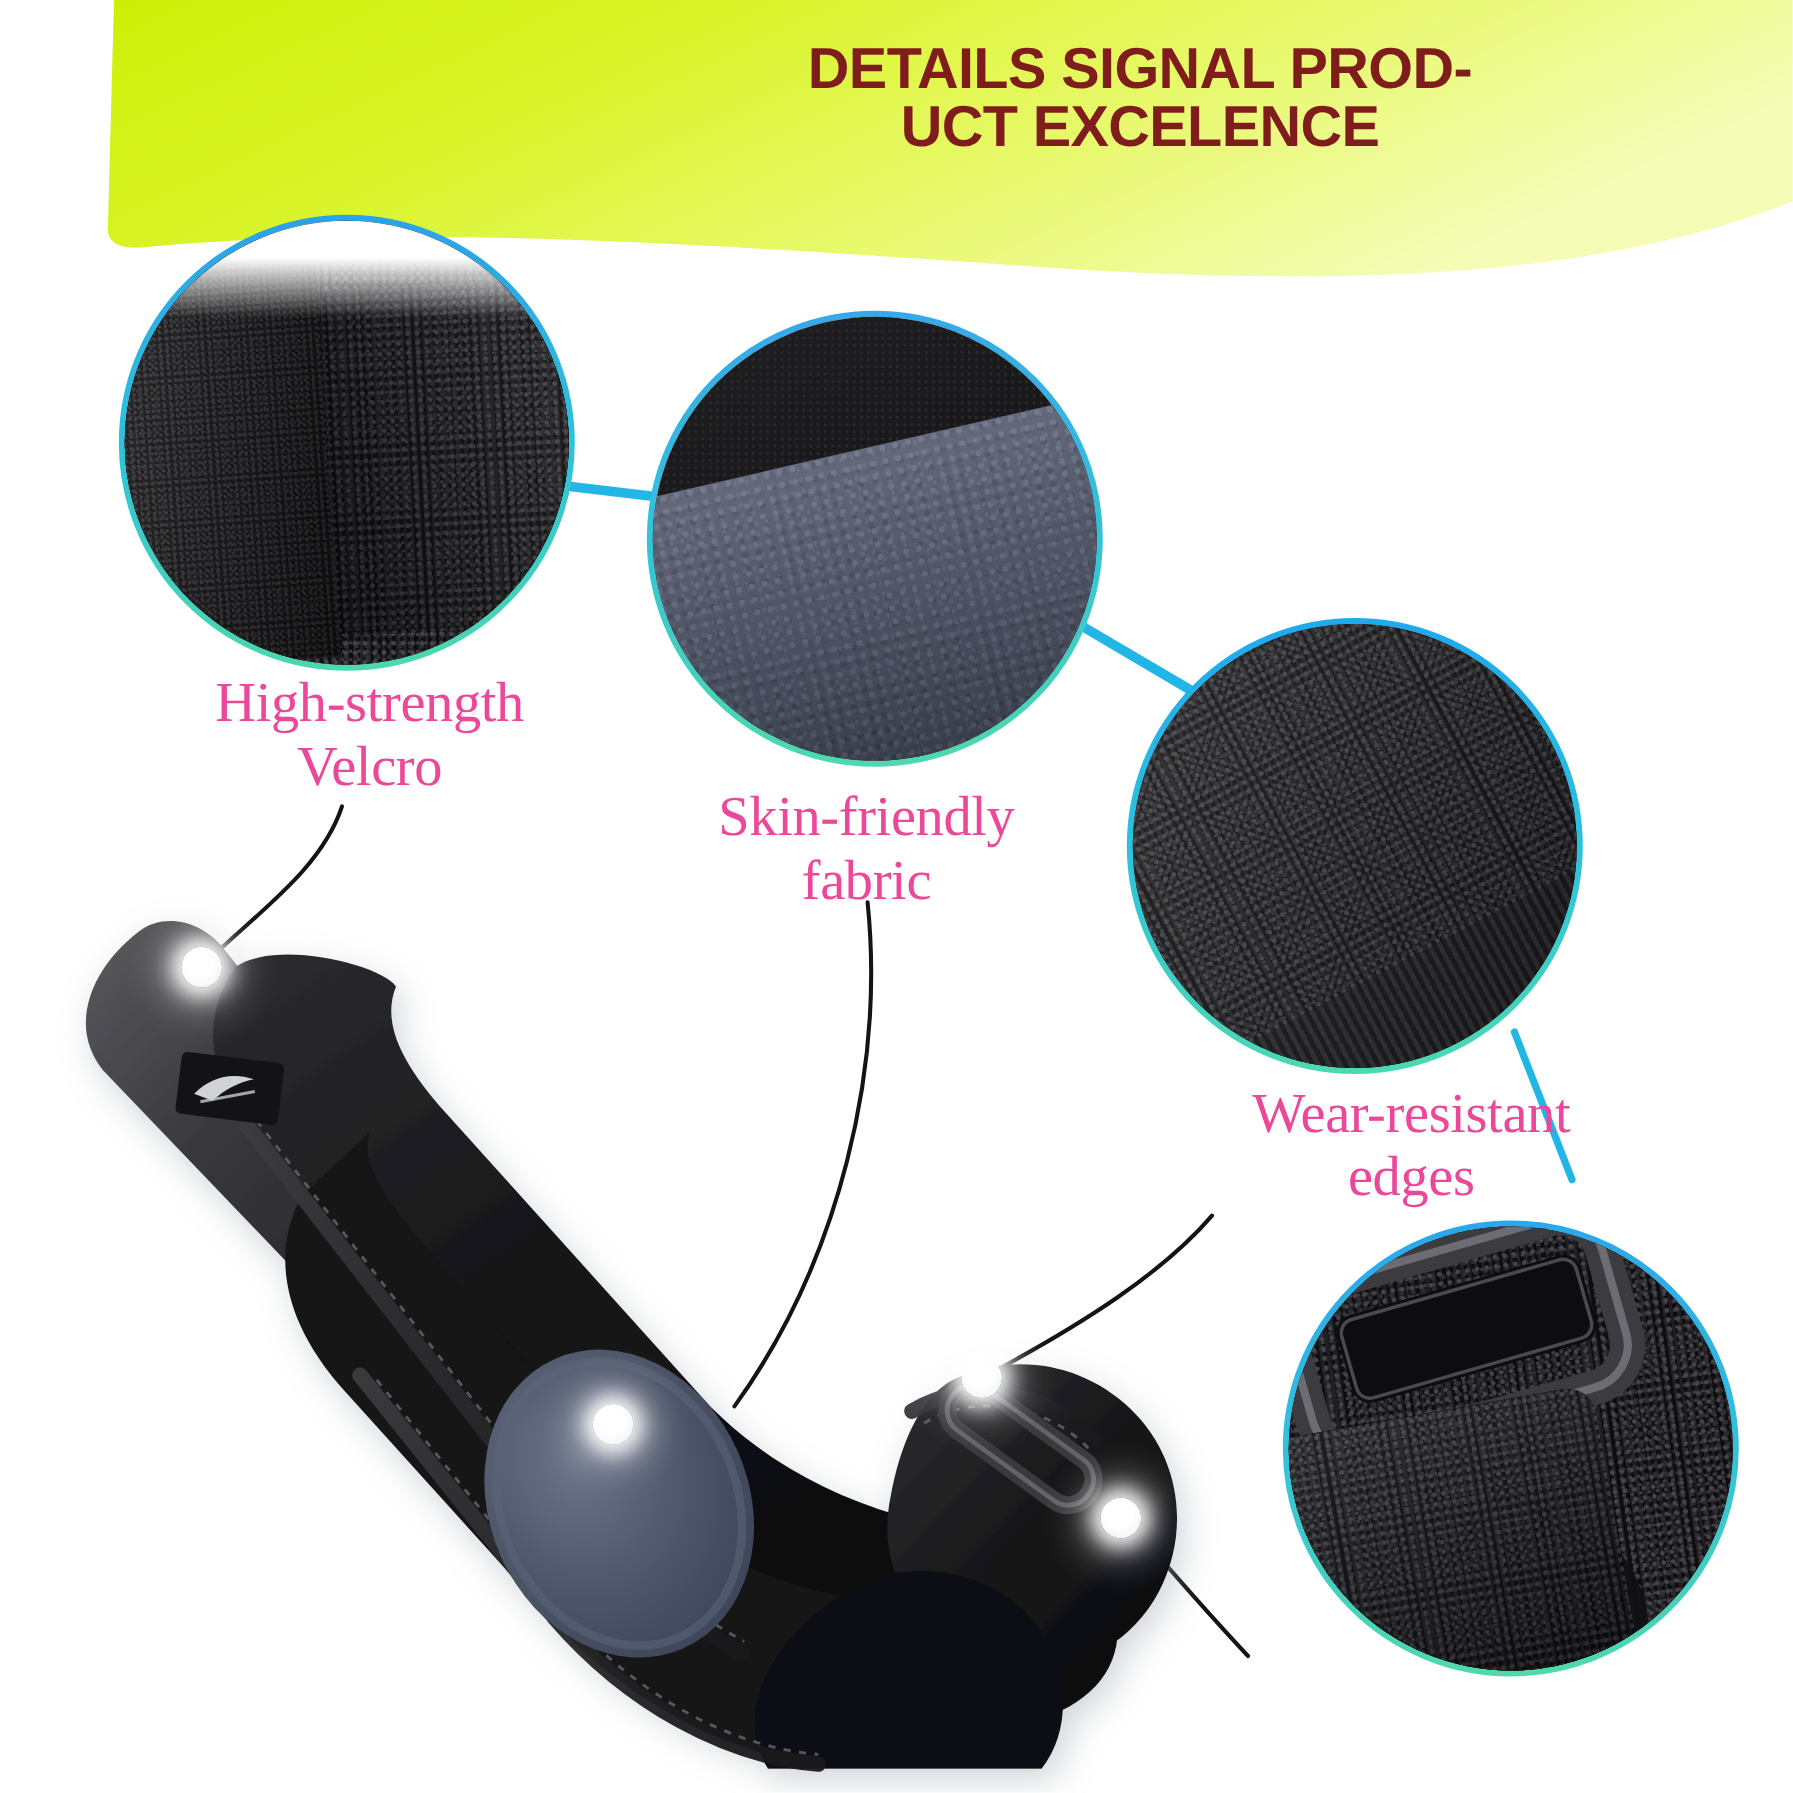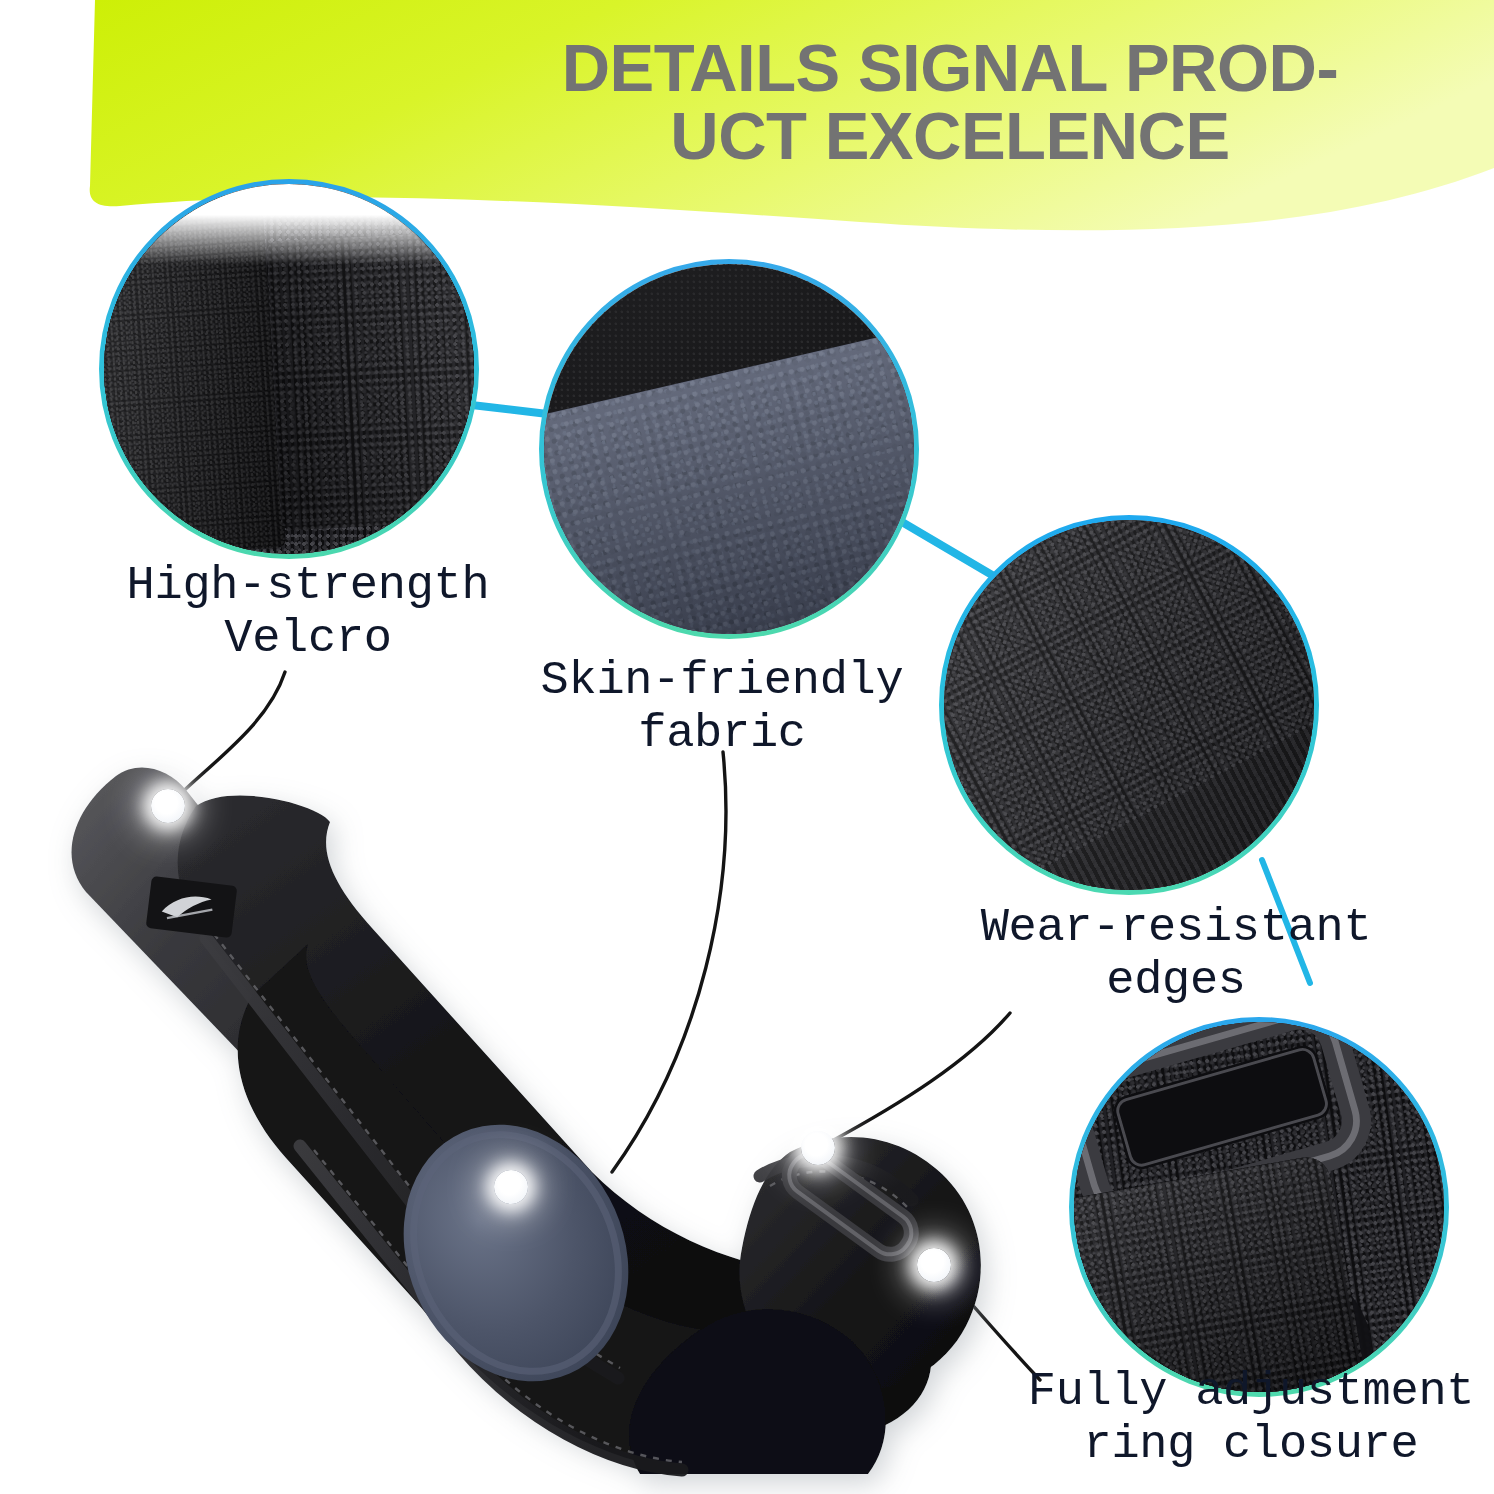"DETAILS SIGNAL PROD-" .header-title { color: #737373 -> #7f1d1d; font-size: 67px -> 48px }
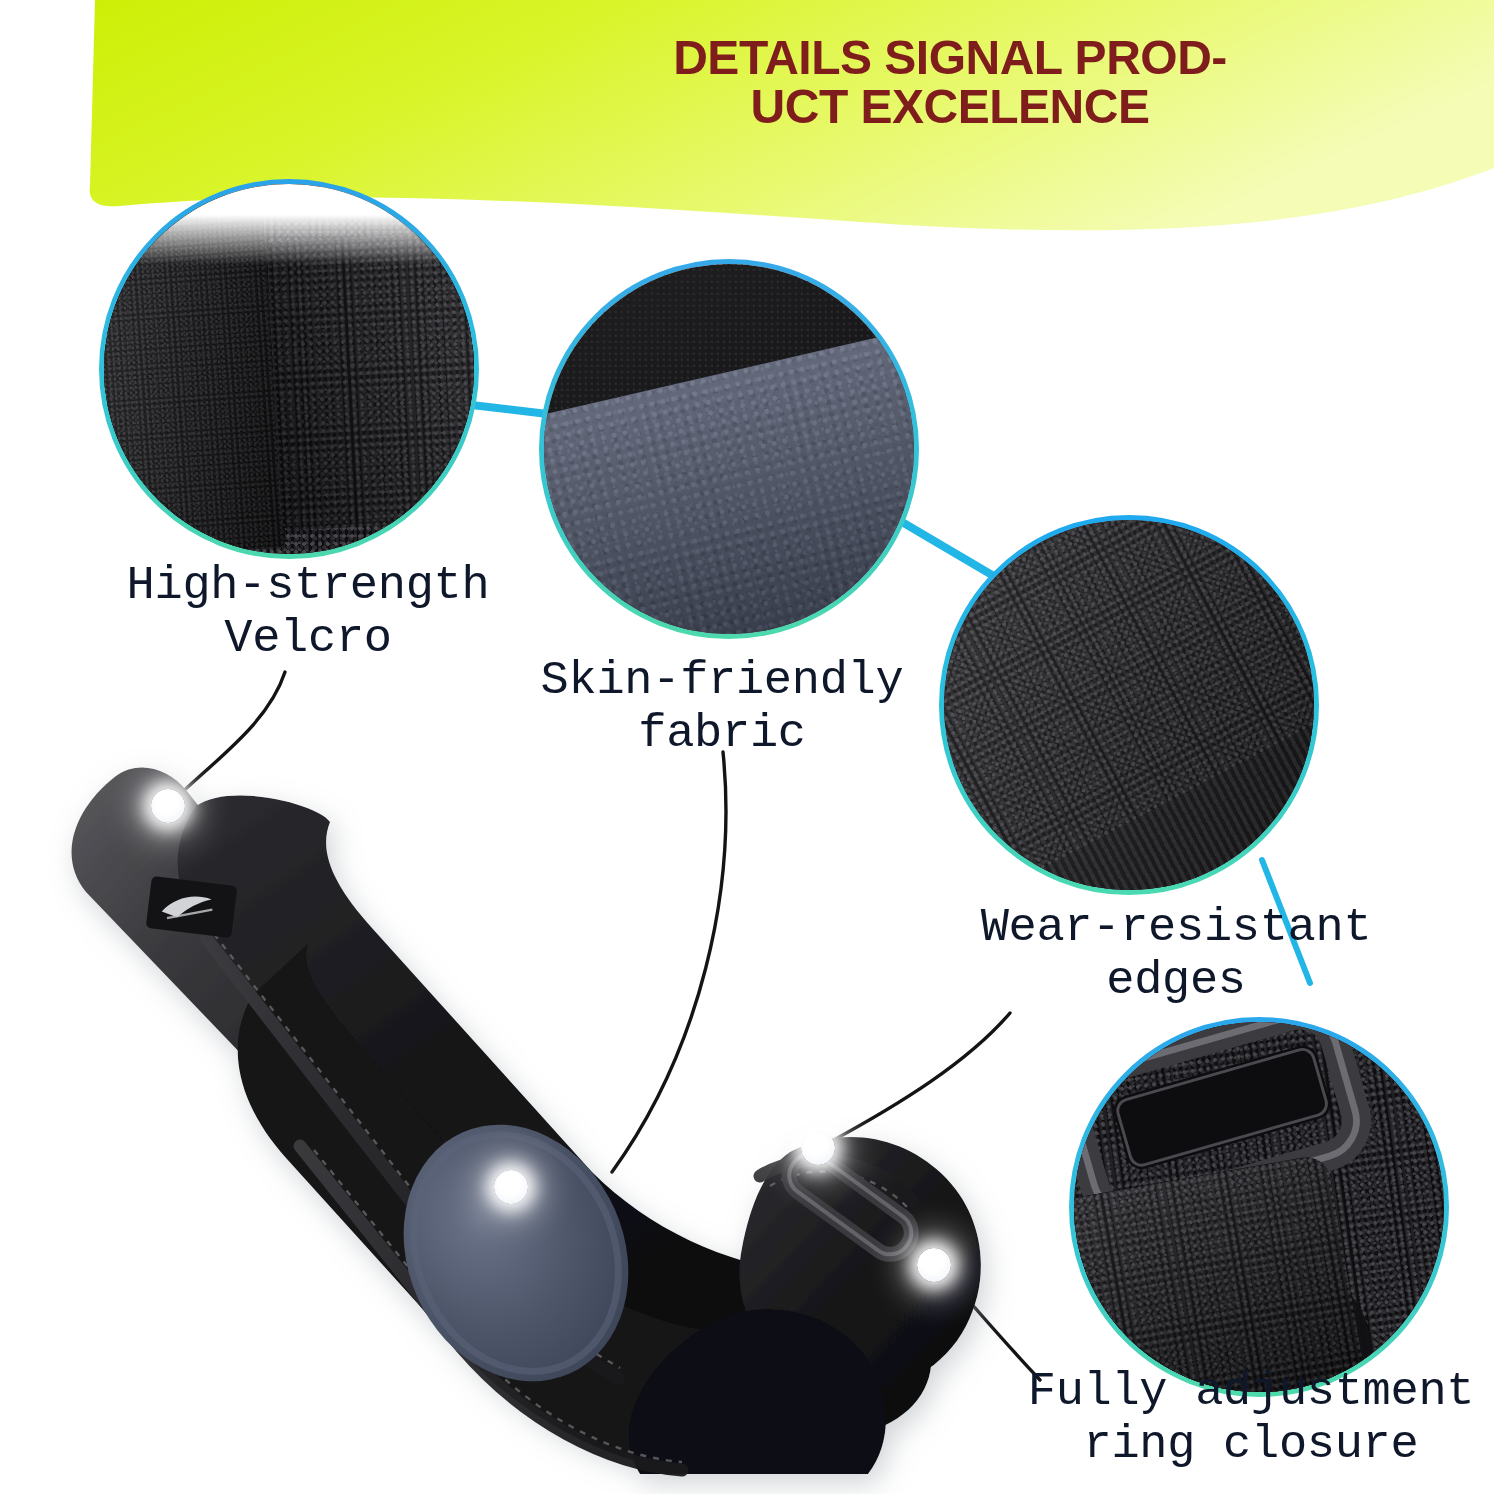"High-strength" .label { color: #0f172a -> #ec4899; font-family: Liberation Mono, monospace -> Liberation Serif, serif }
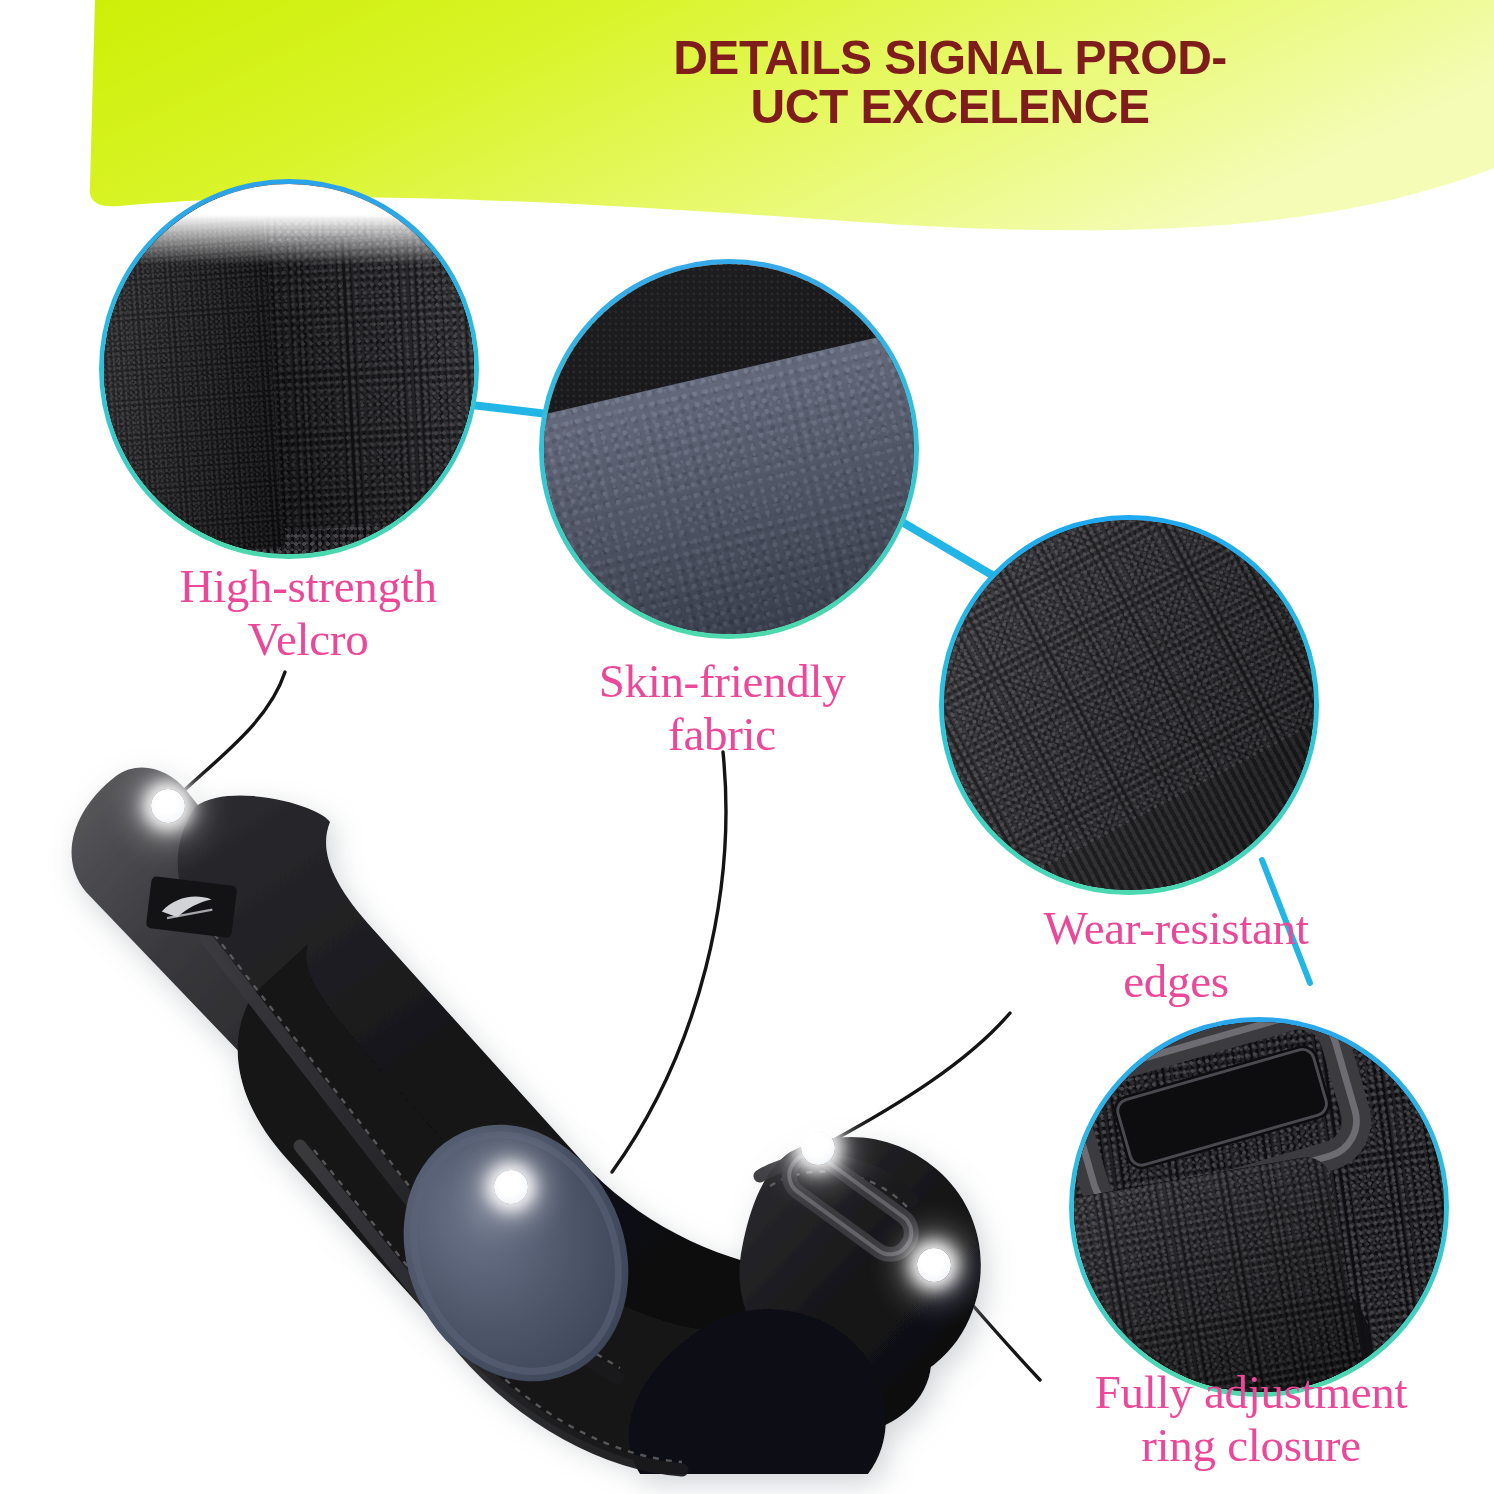"Fully adjustment" div.label { html: <div>Fully adjustment ring closure</div> -> none }
